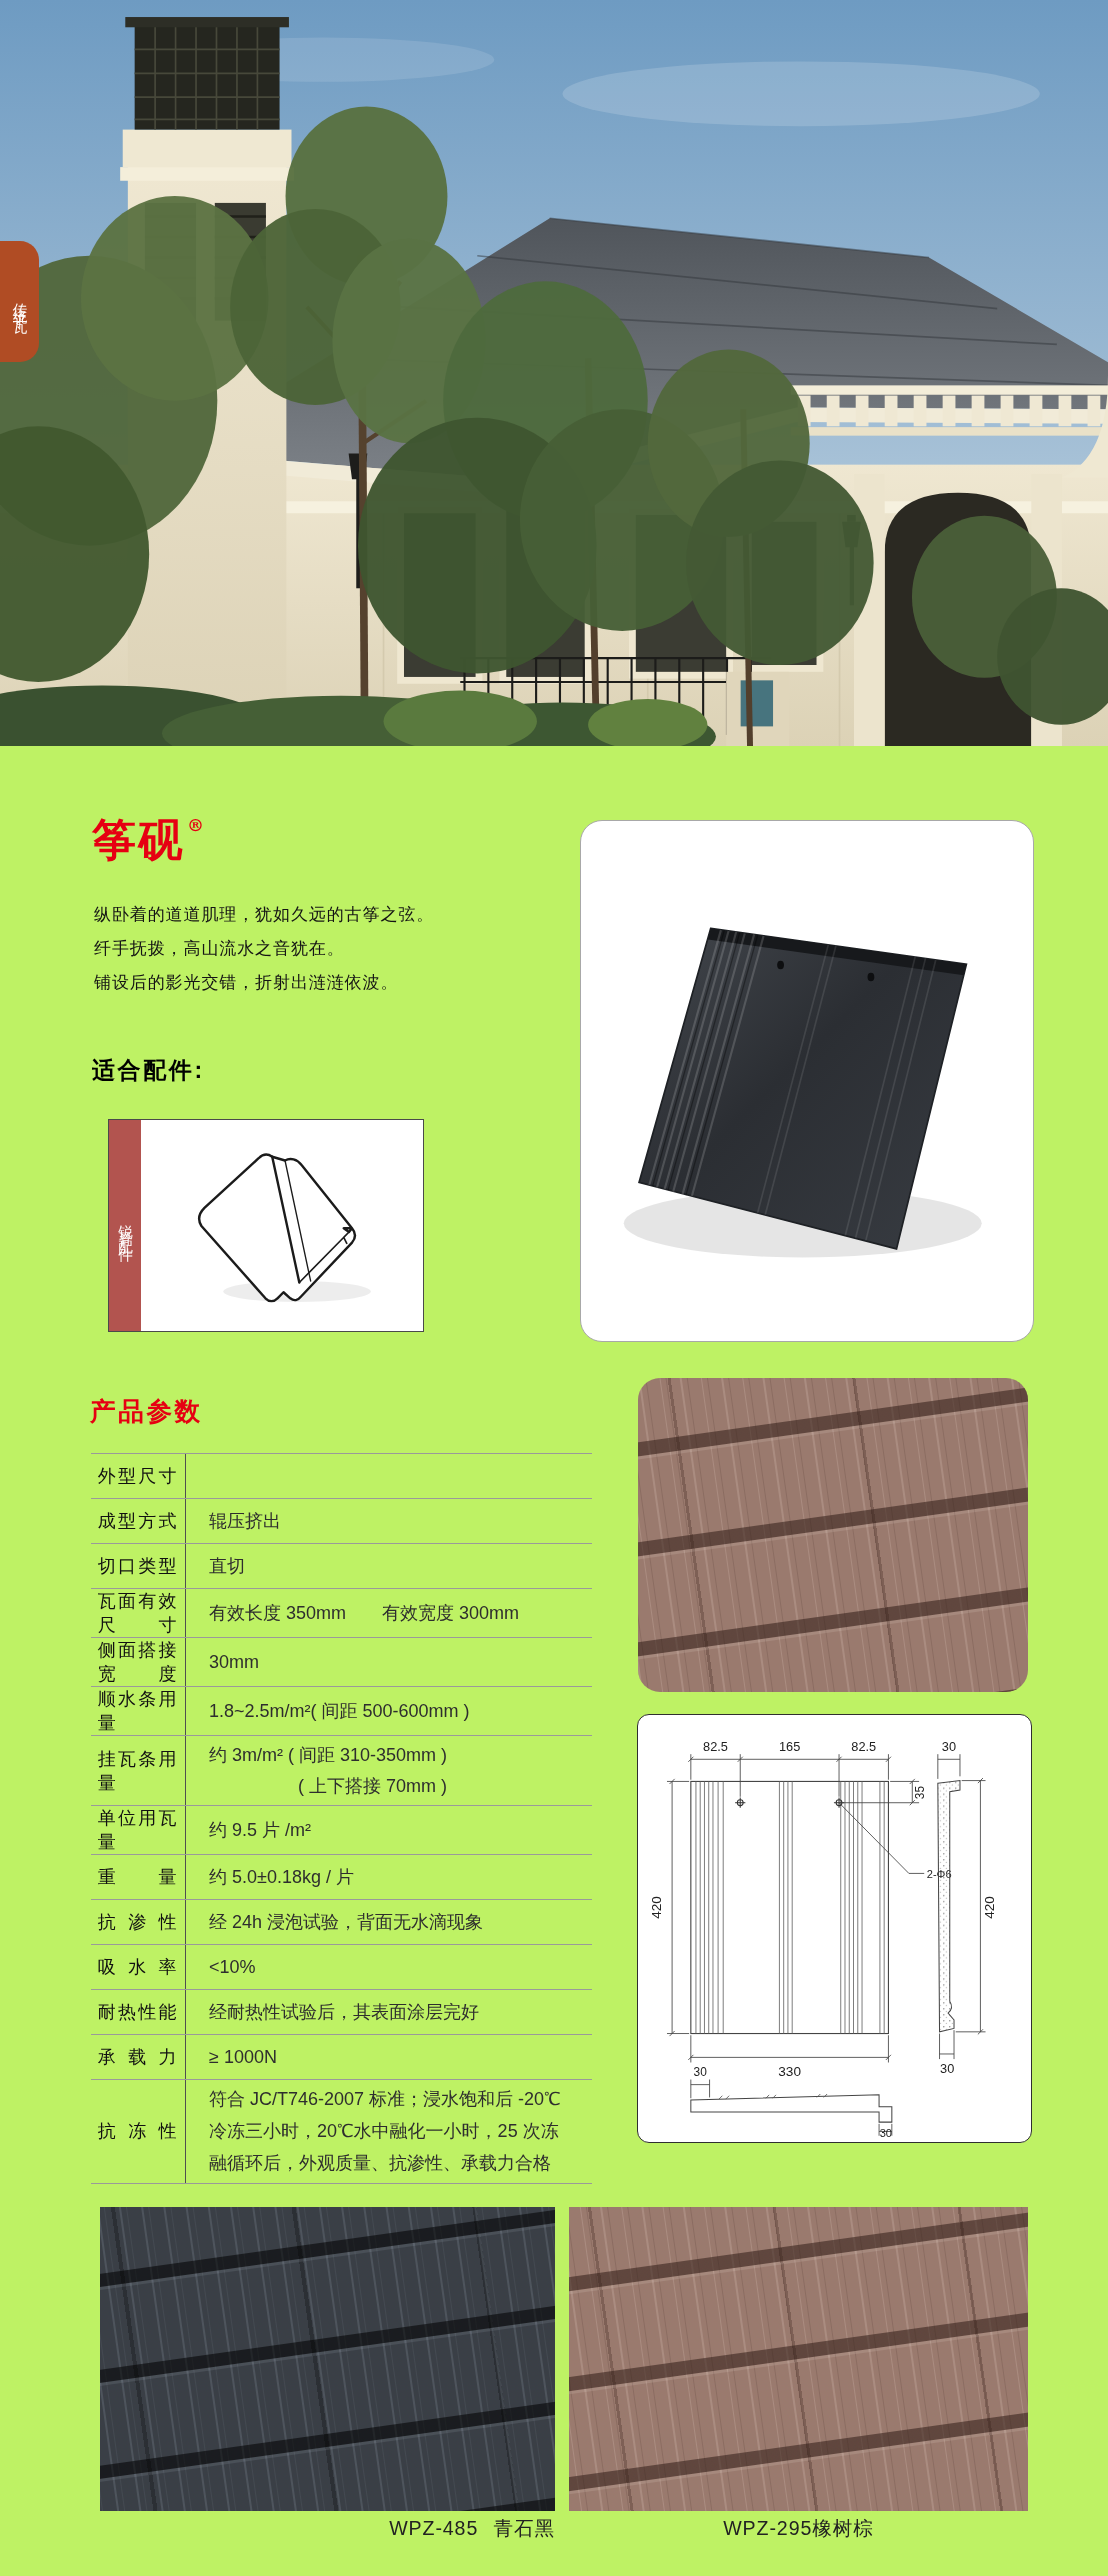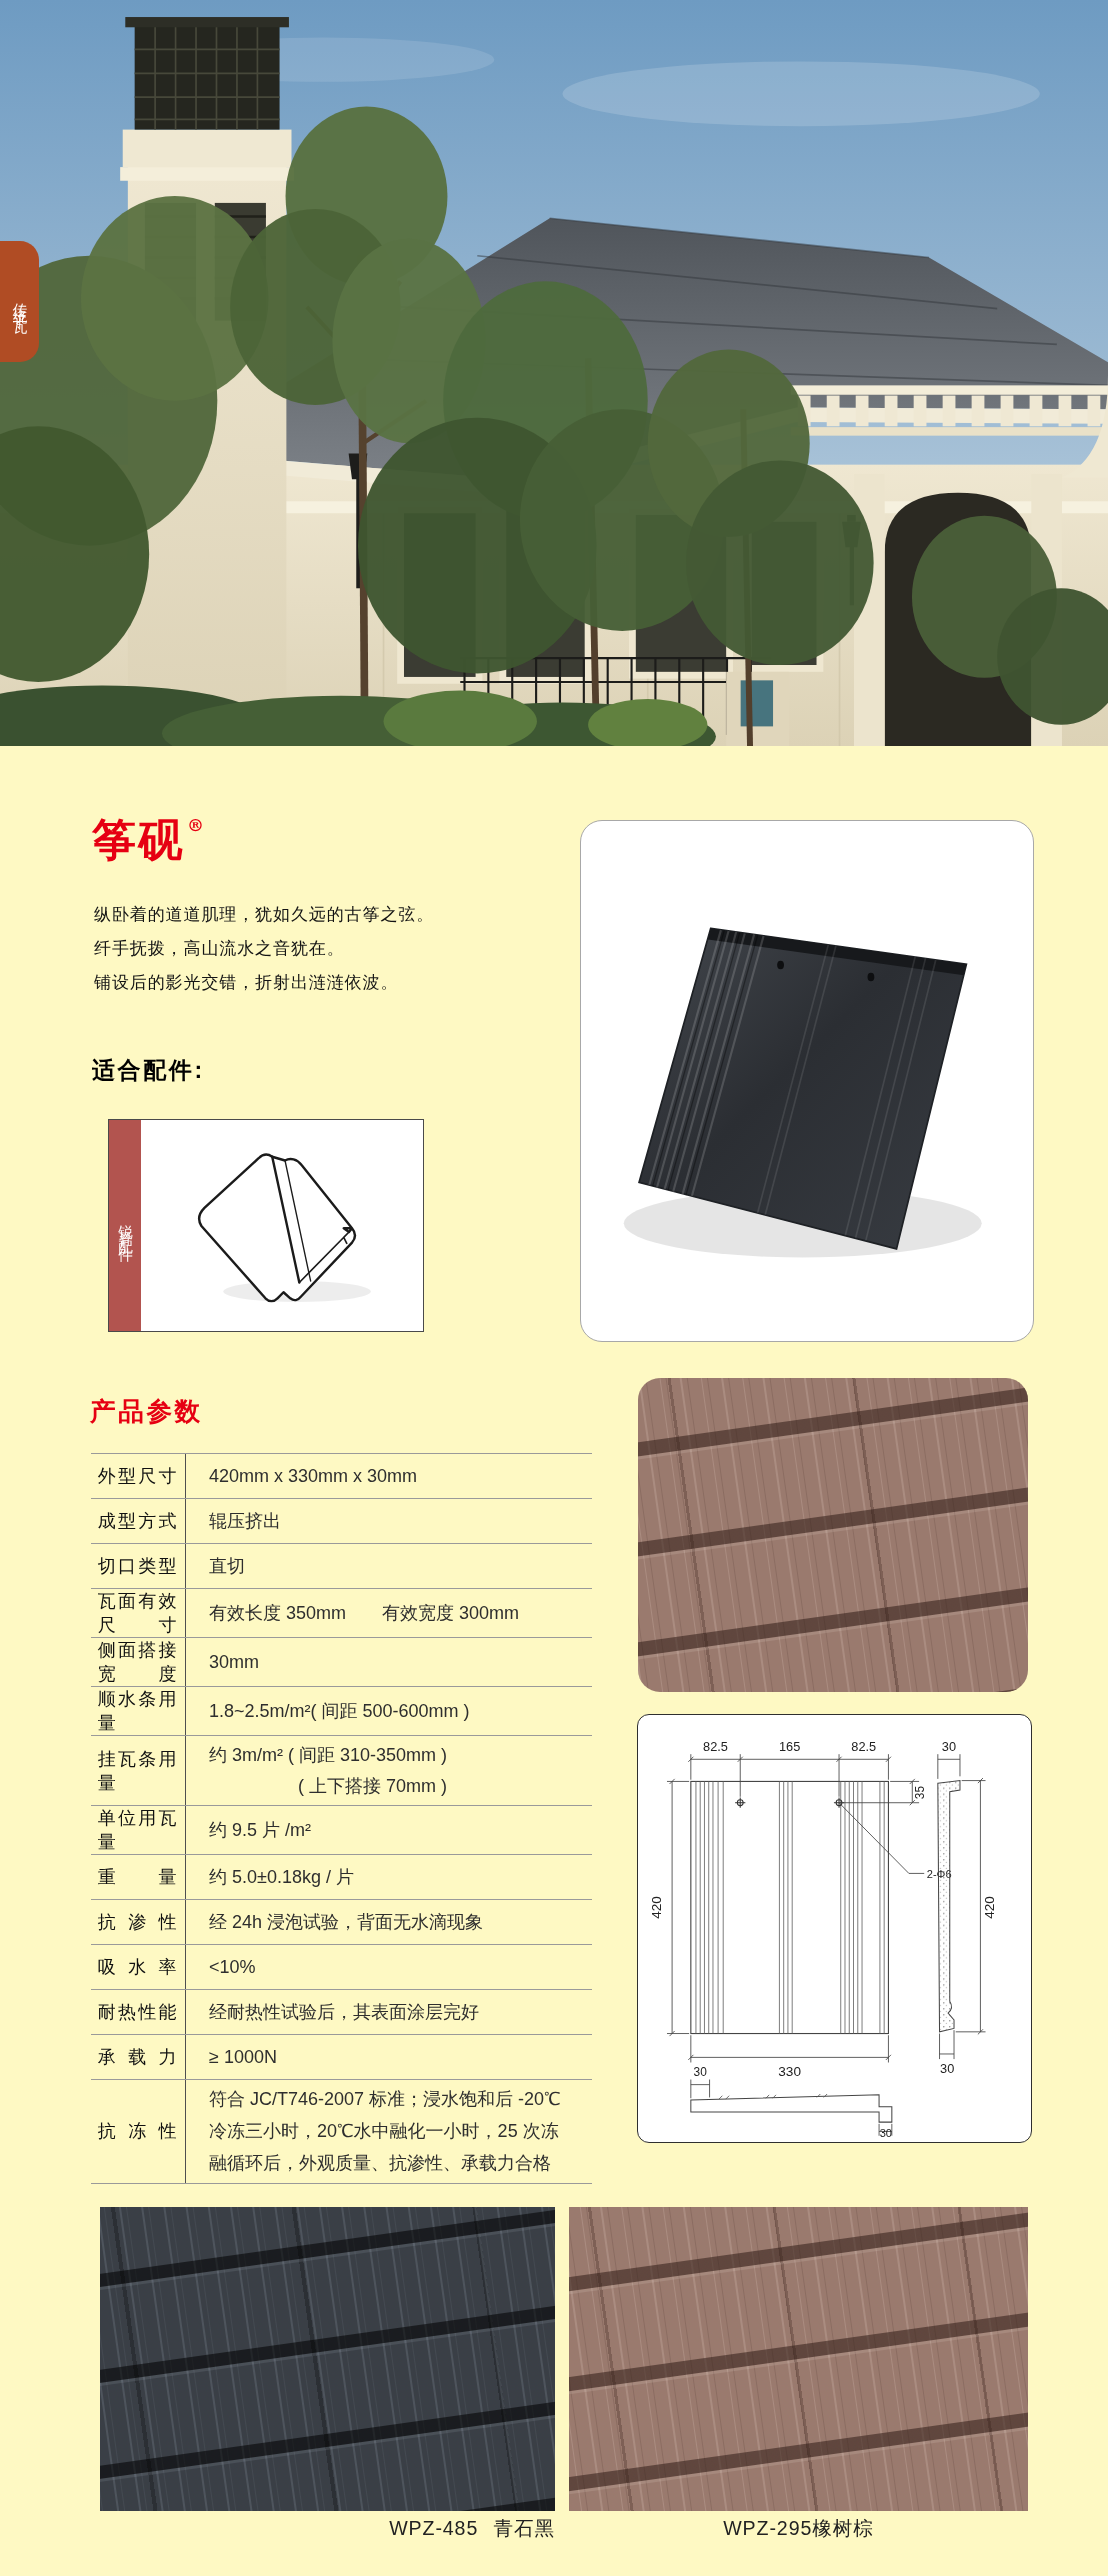"筝砚®" .page { background: #fef9c3 -> #bef264 }
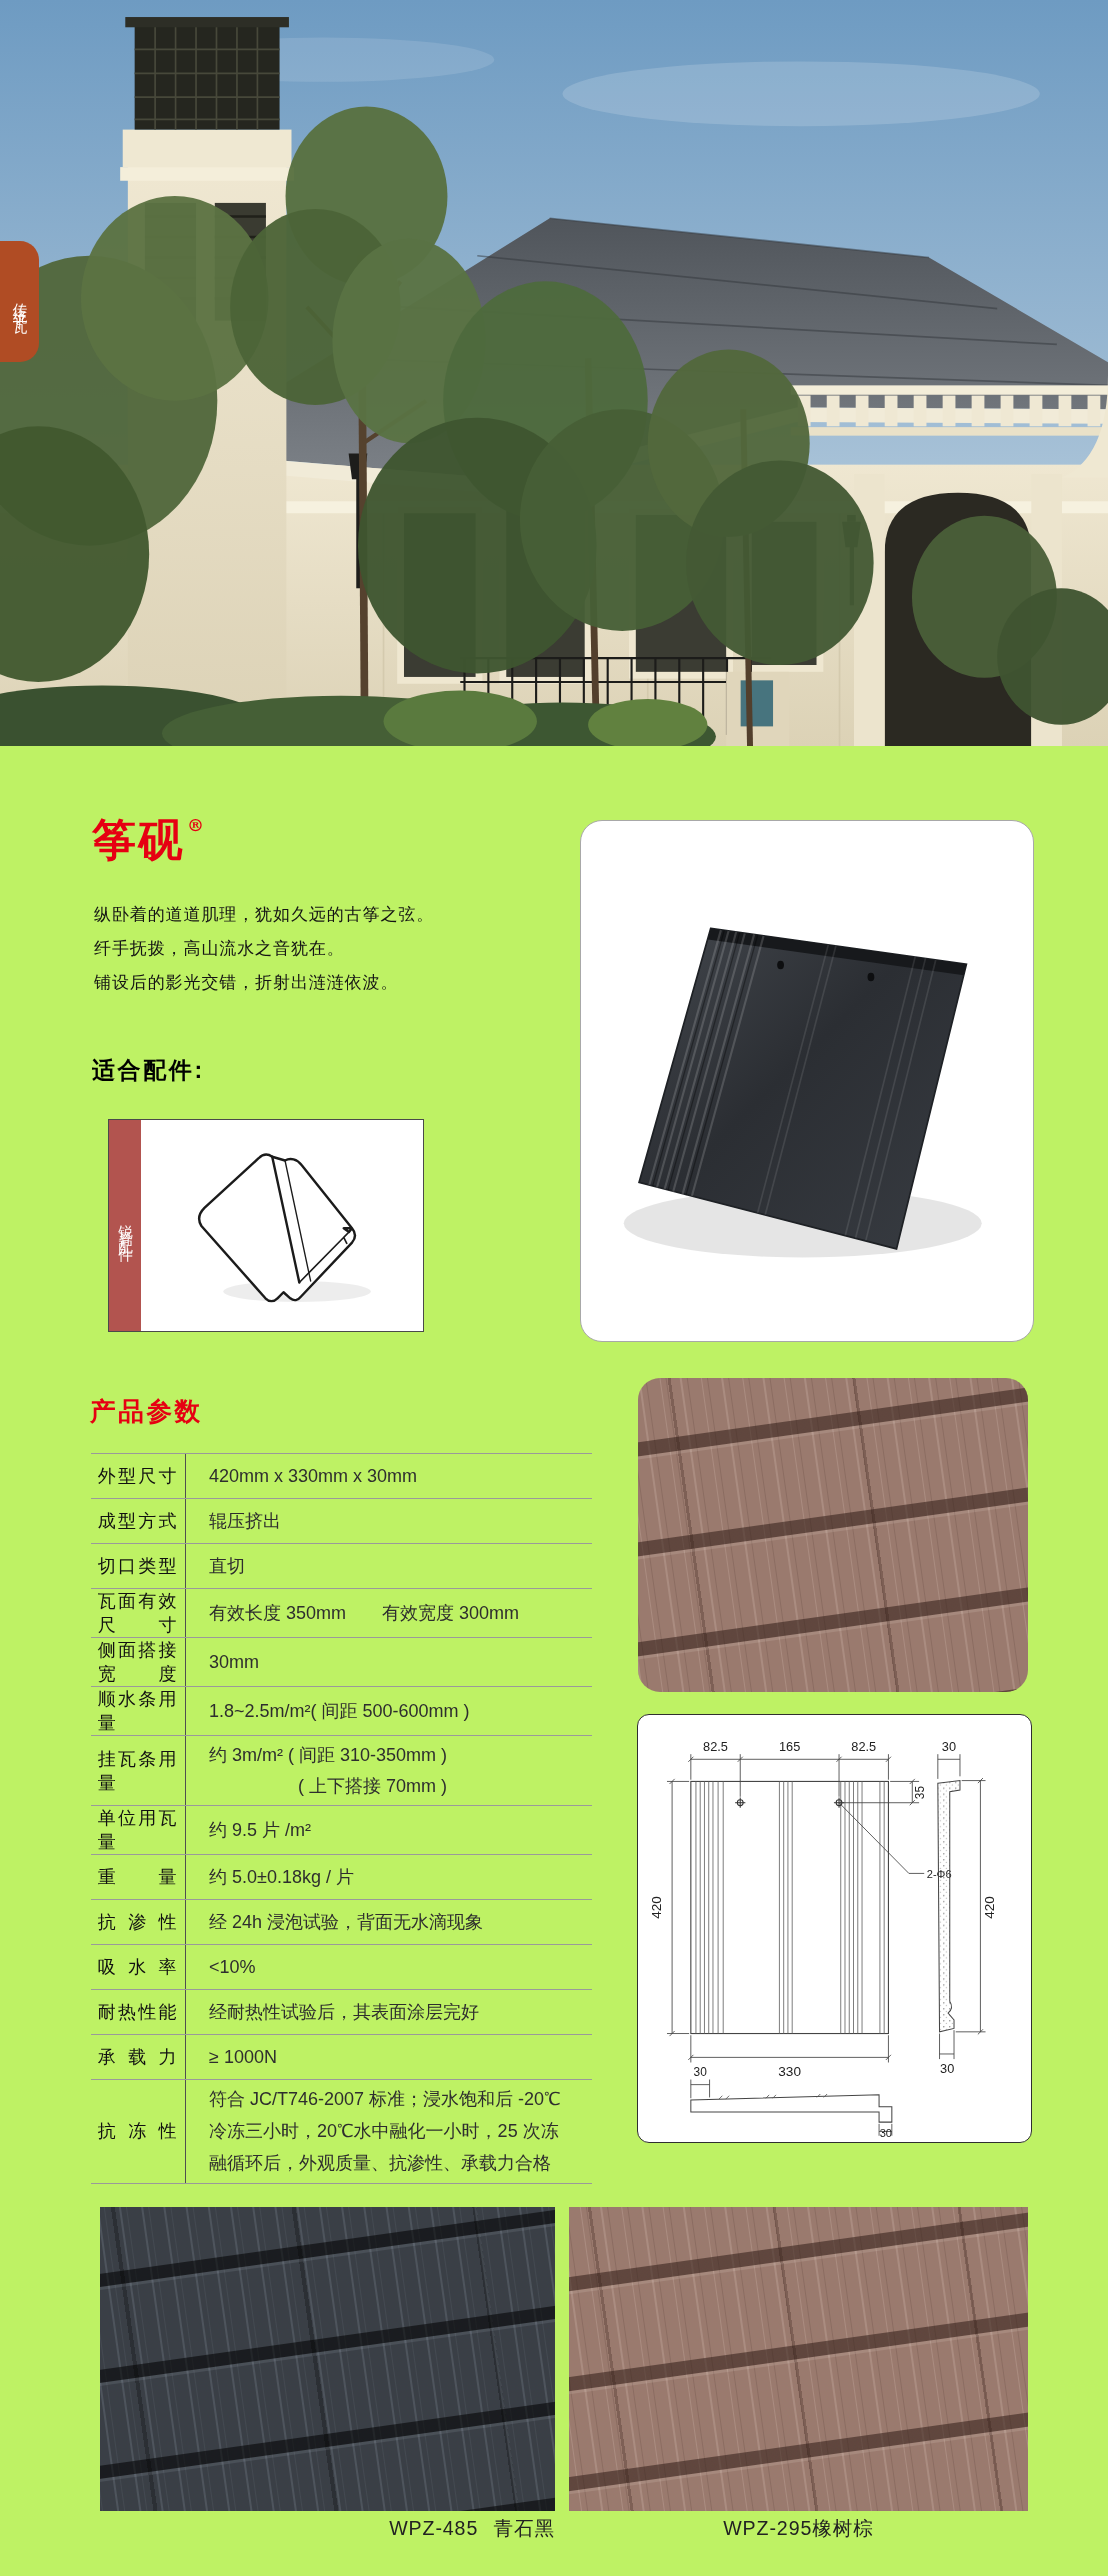"420mm x 330mm x 30mm" div.pvalue { html: <div> <div>420mm x 330mm x 30mm</div> </div> -> none }
